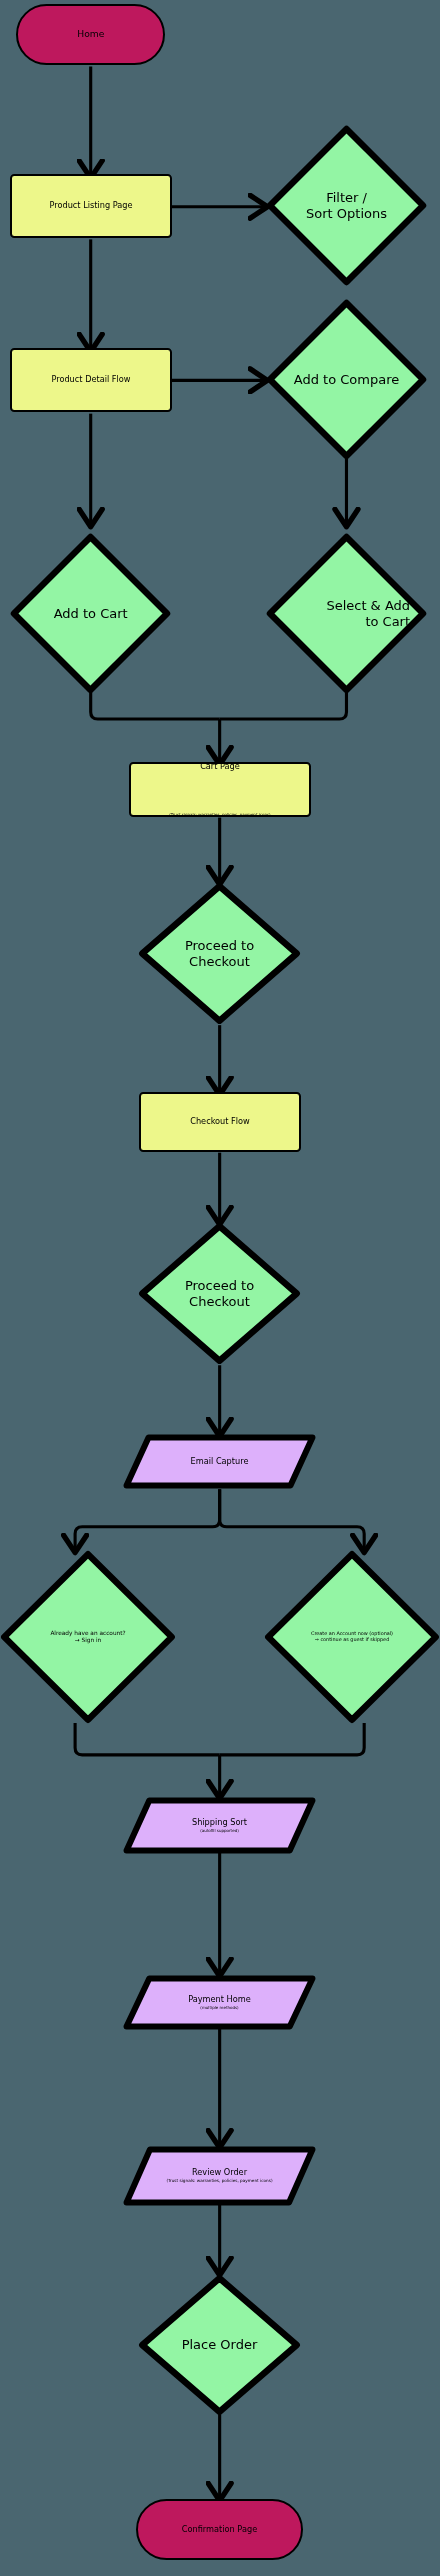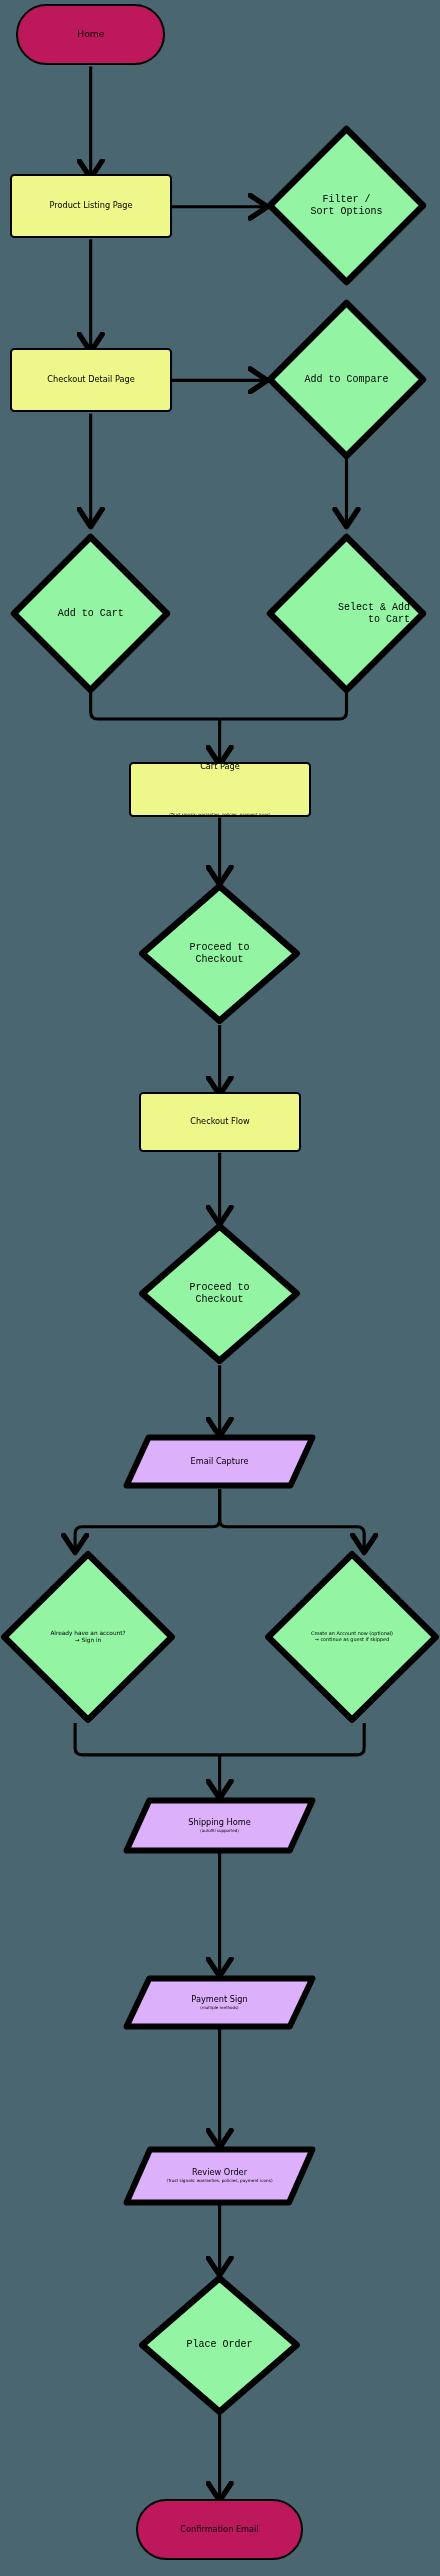"Filter /" .t-sm { font-family: Liberation Mono, monospace -> none; font-size: 10px -> 13px }
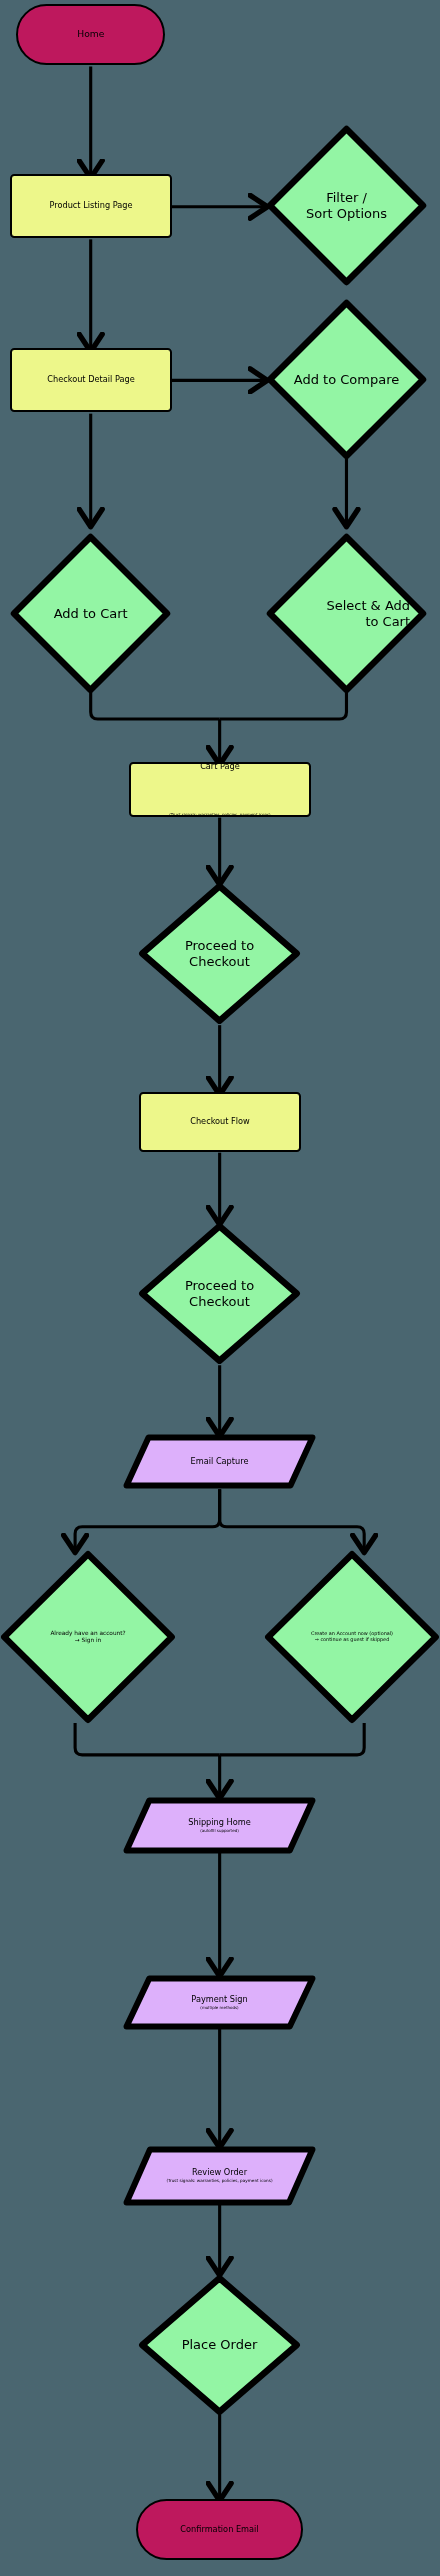"Checkout Detail Page" span.label { text: Checkout Detail Page -> Product Detail Flow }
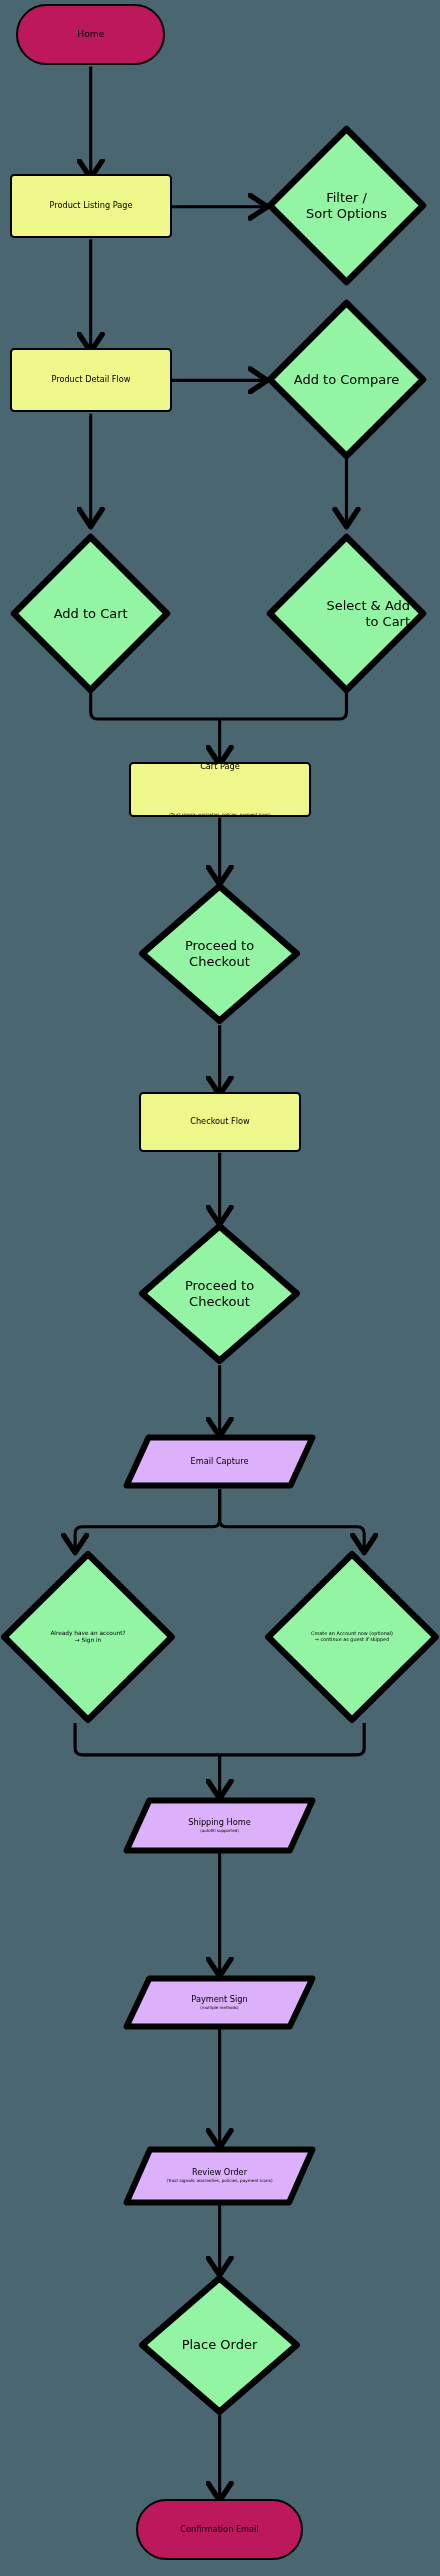"Shipping Home" span.label { text: Home -> Sort }
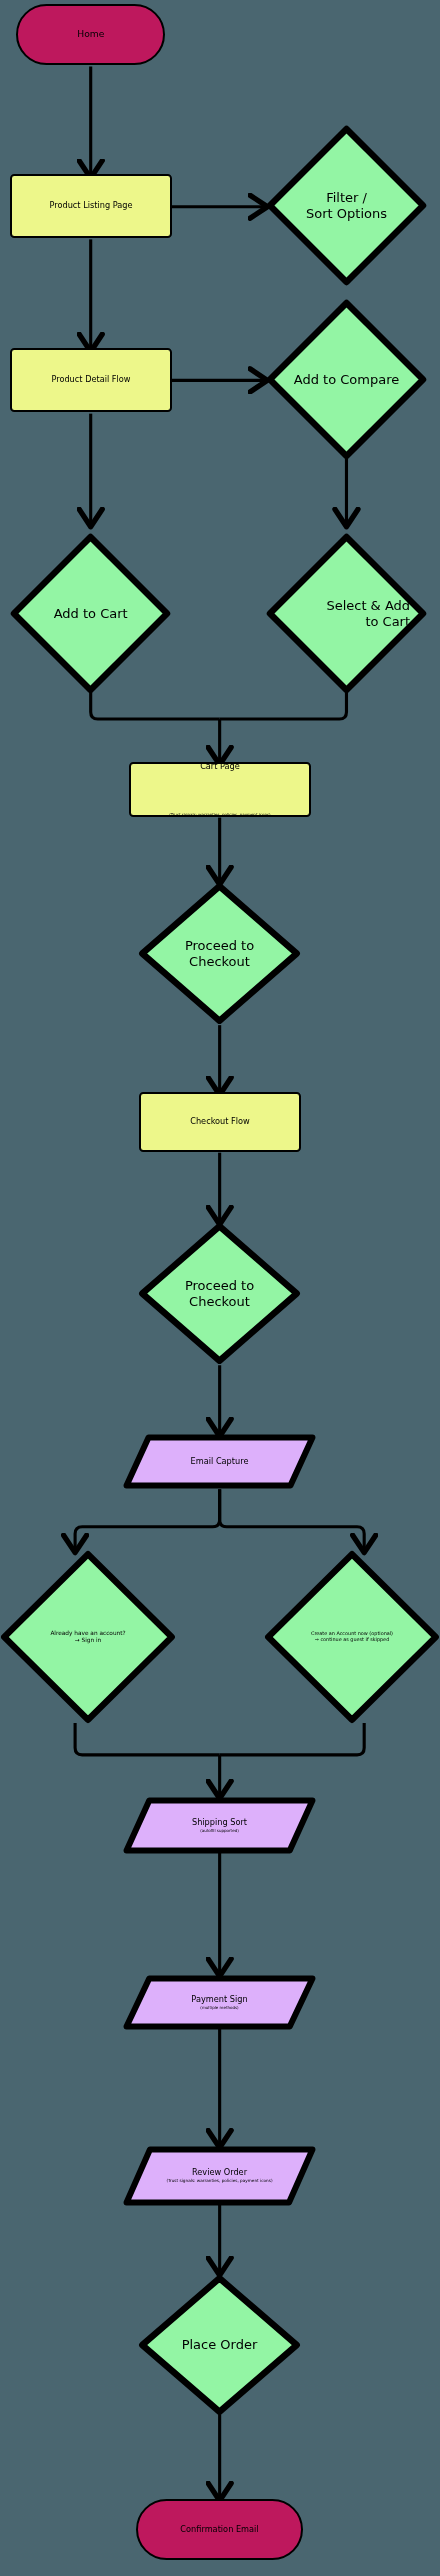"Payment Sign" span.label { text: Sign -> Home }
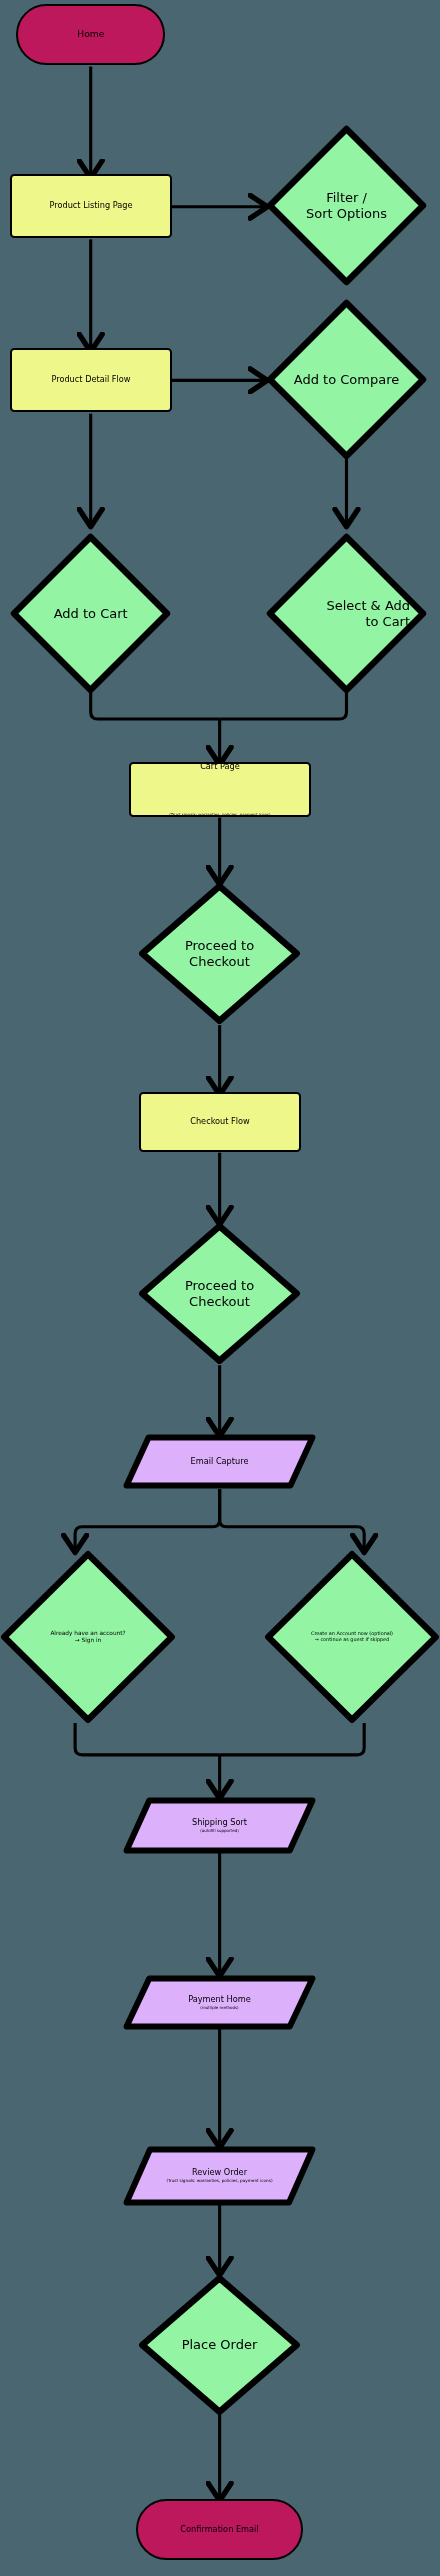"Confirmation Email" span.label { text: Email -> Page }
